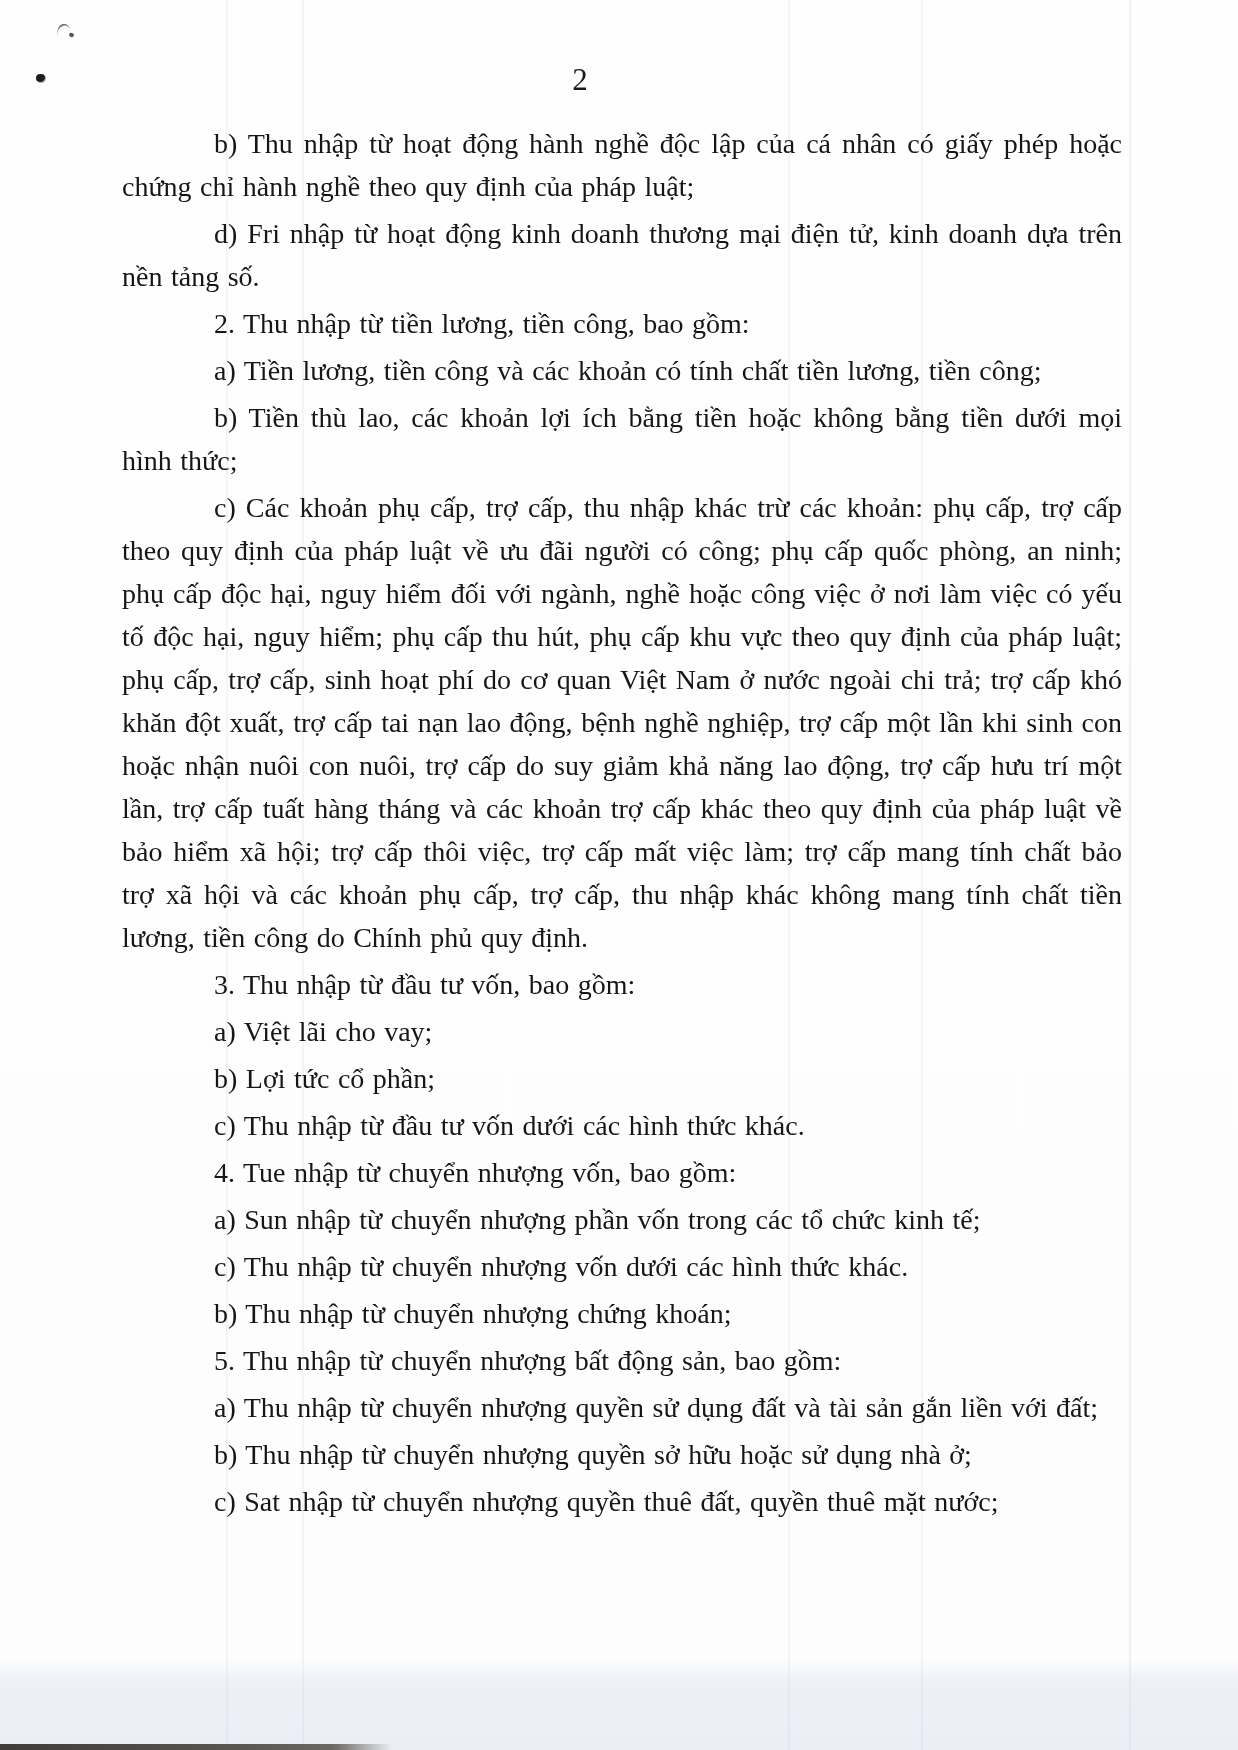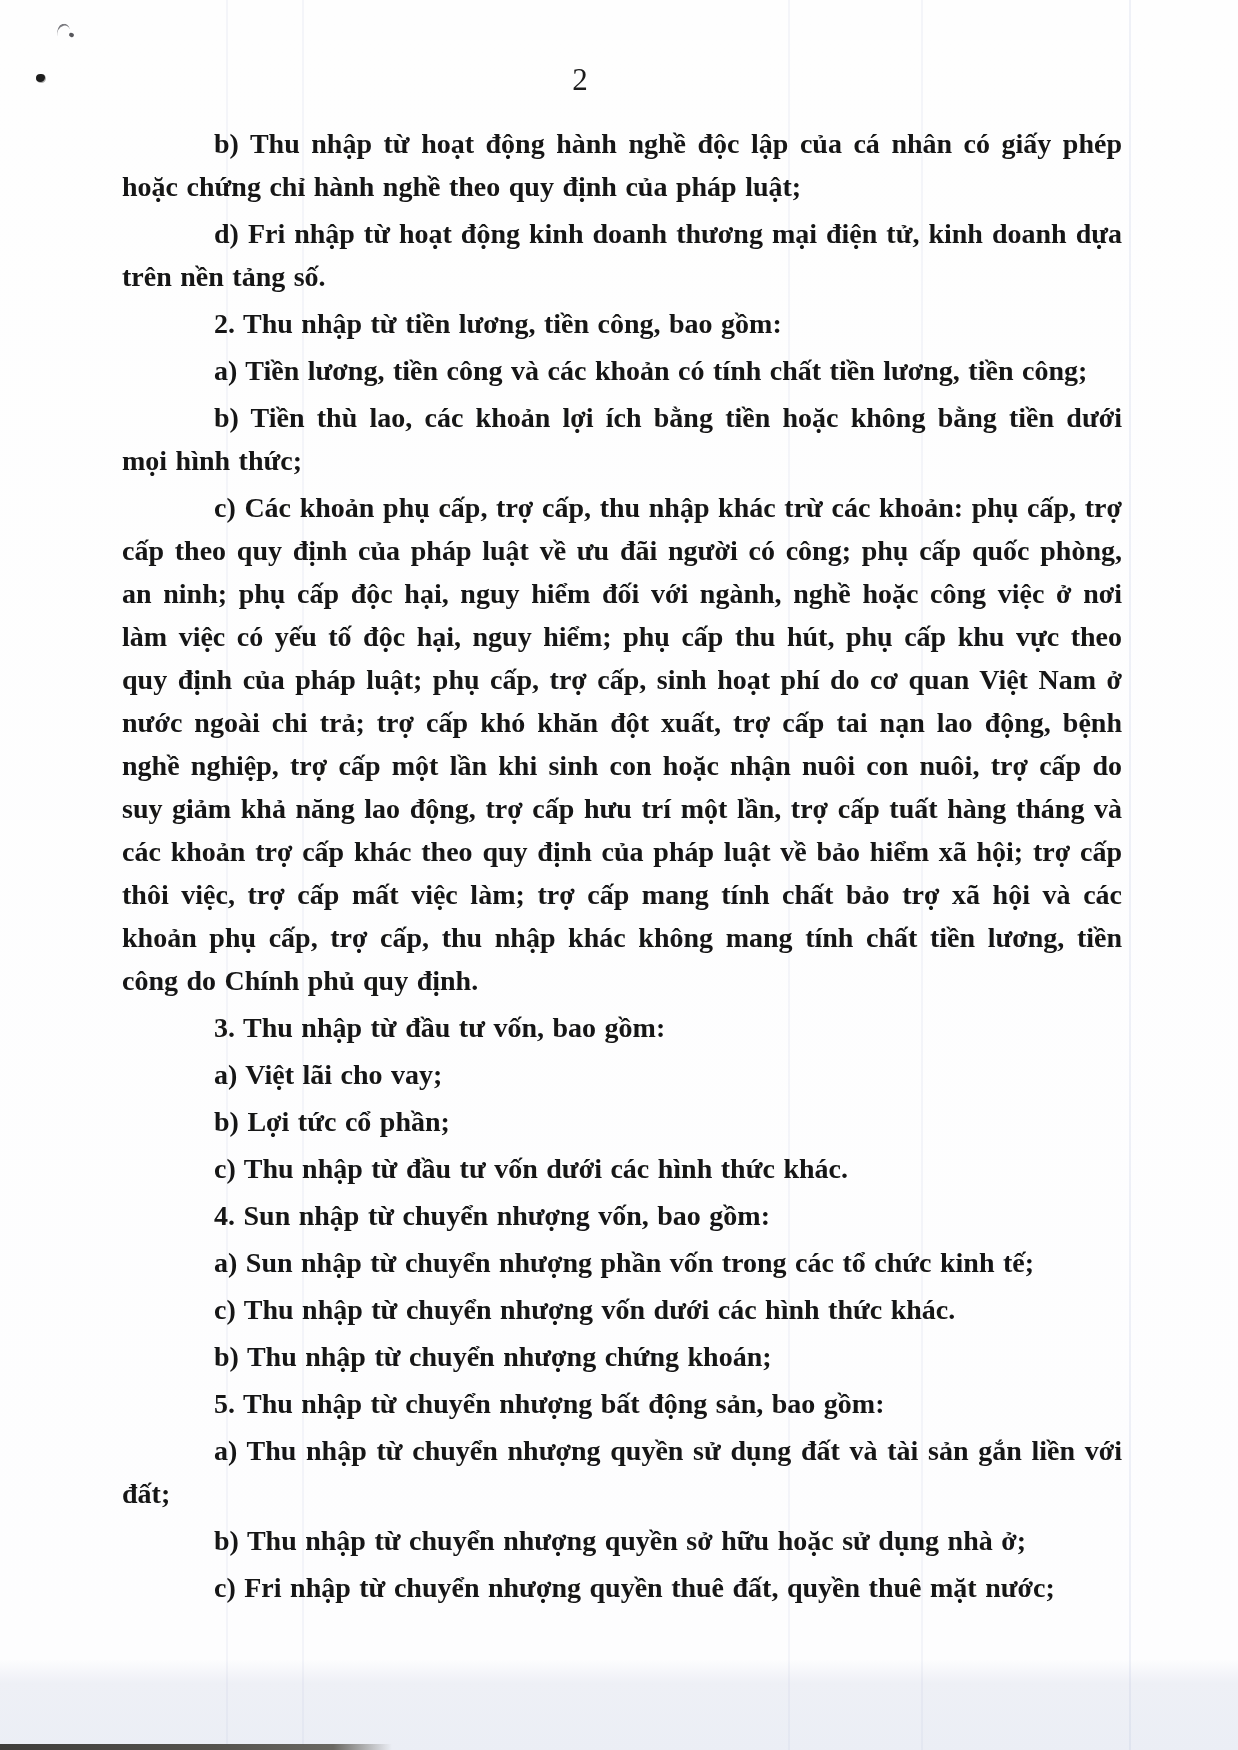"b) Thu nhập từ hoạt" .text-block { font-weight: bold -> none }
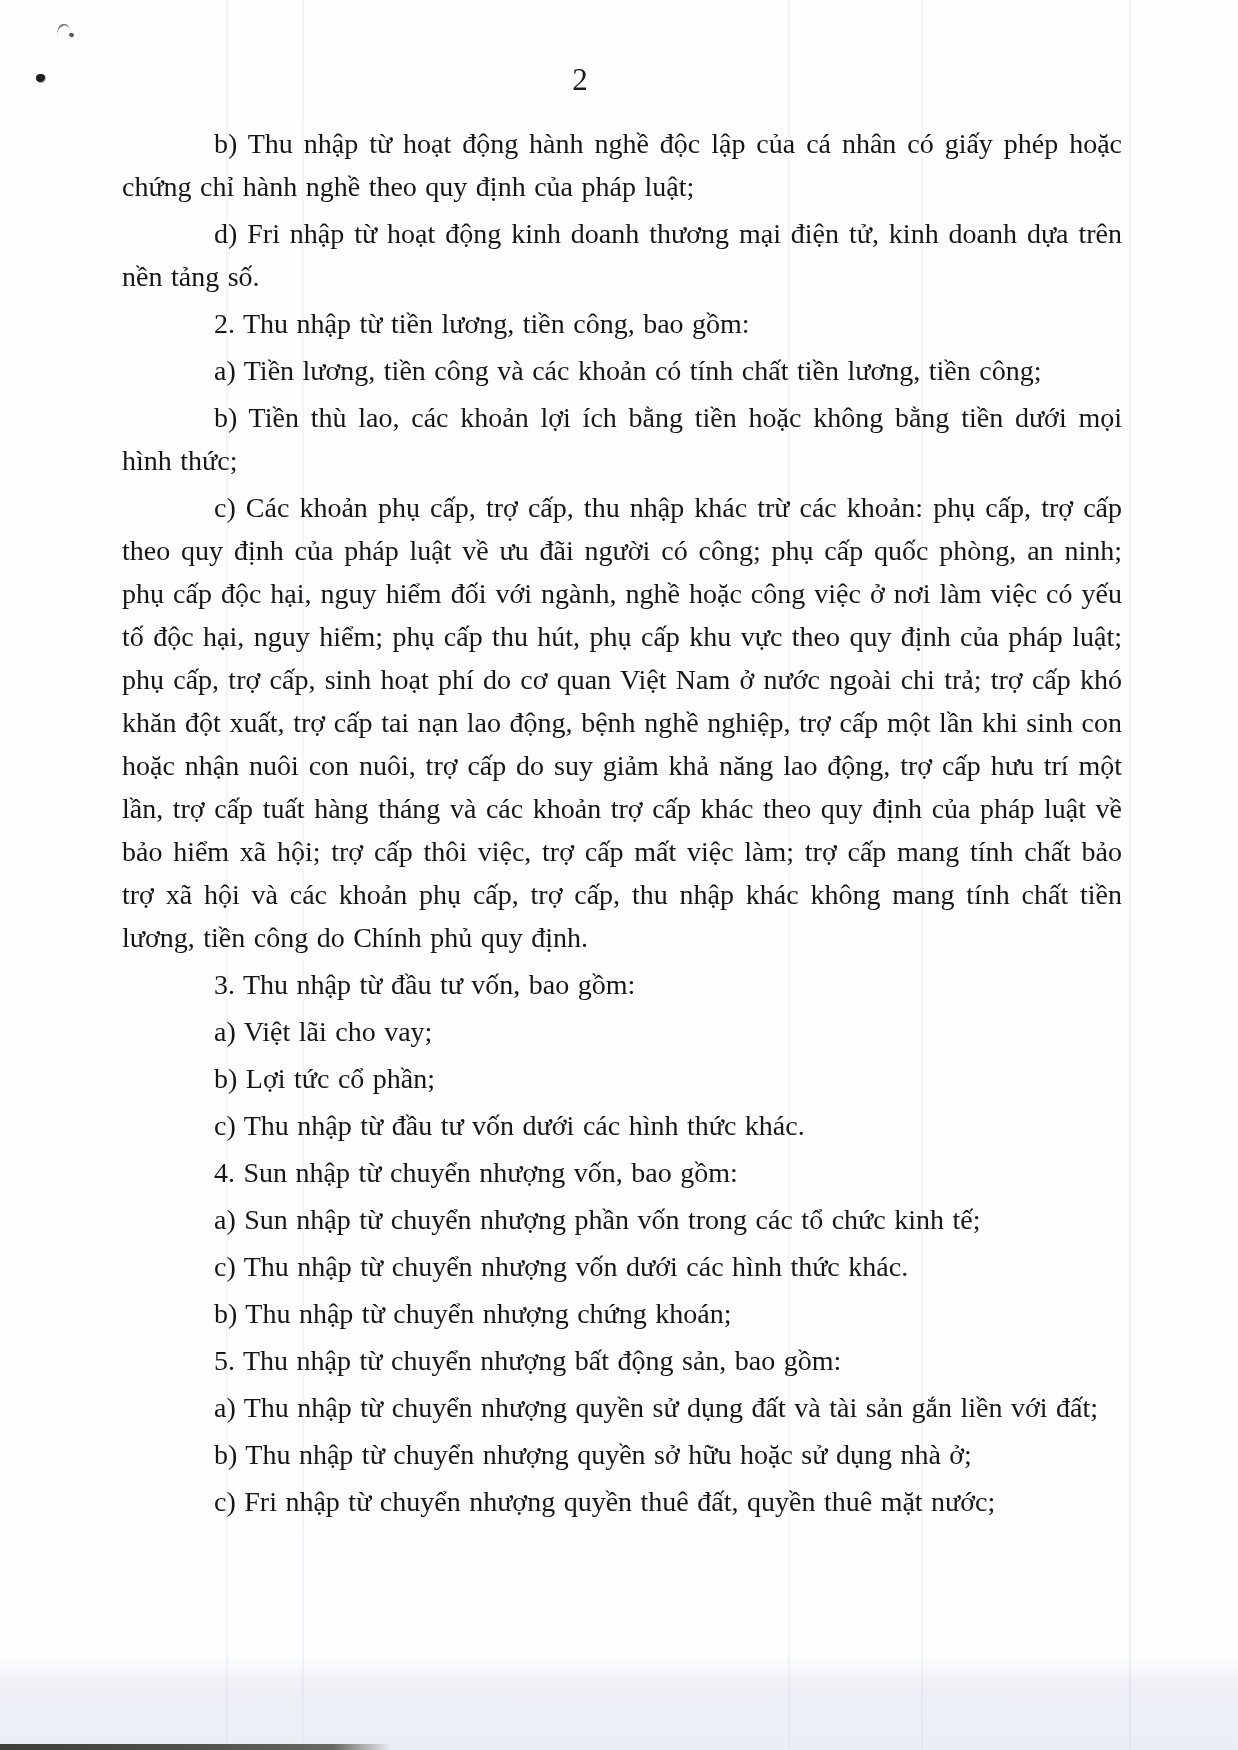"4. Sun nhập từ chuyển" p.para { text: Sun -> Tue }
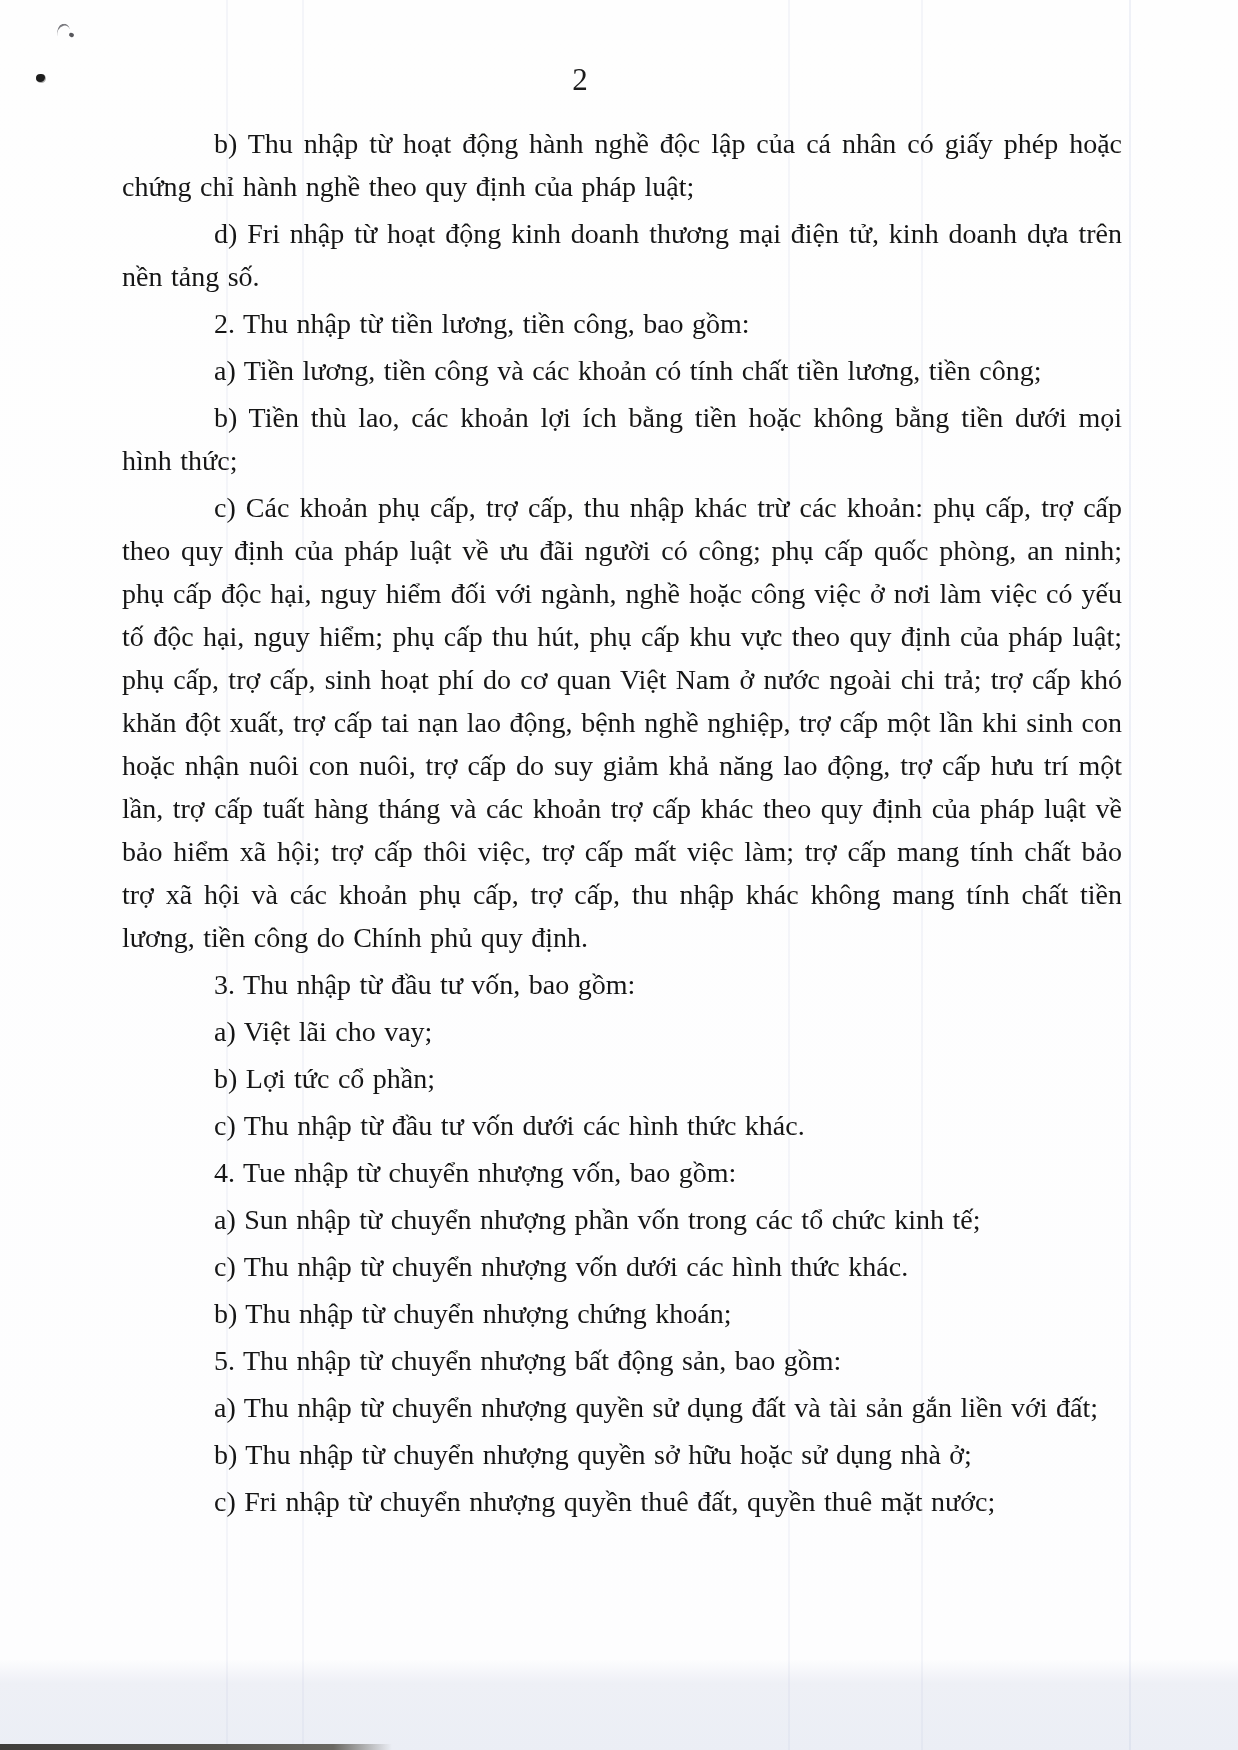"c) Fri nhập từ chuyển" p.para { text: Fri -> Sat }
